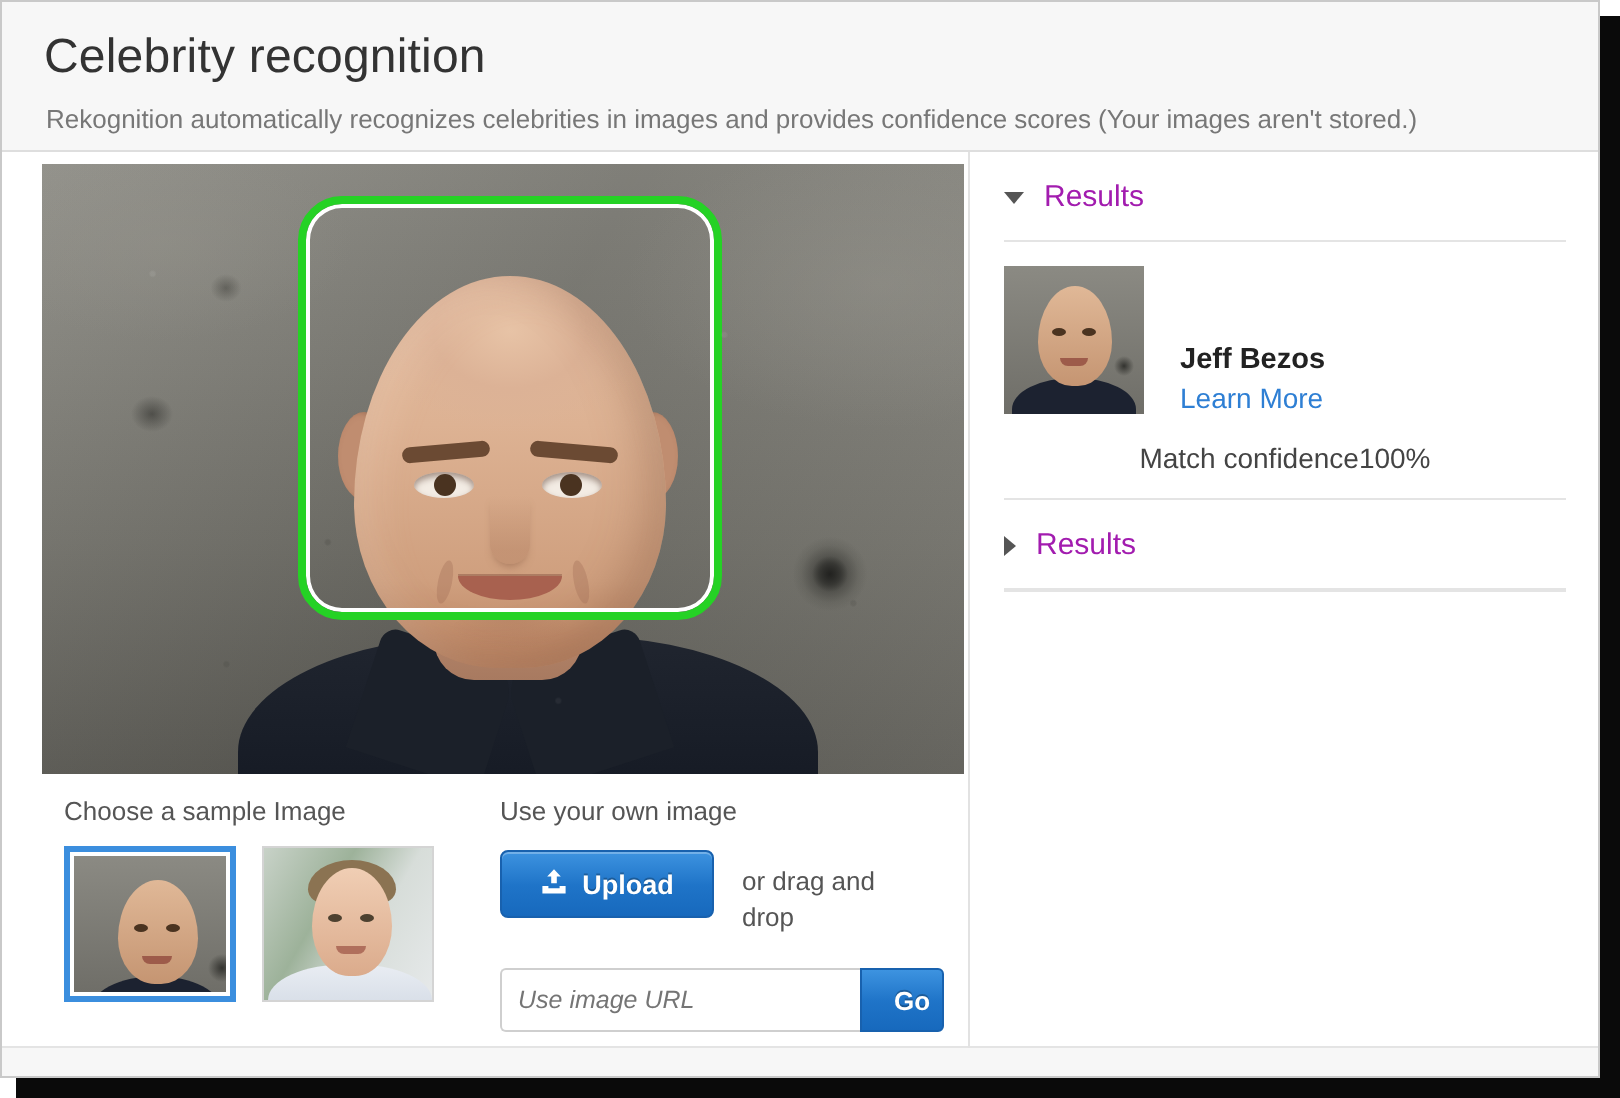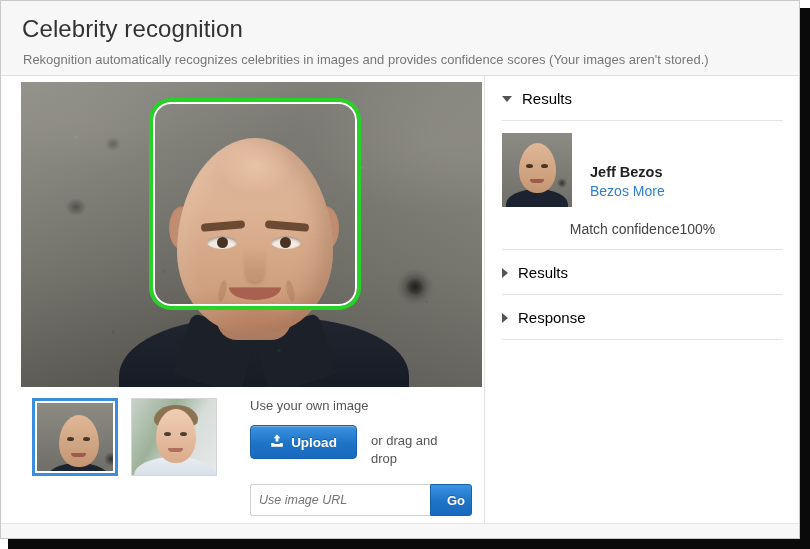"Results" .acc-title { color: #000000 -> #a21caf }
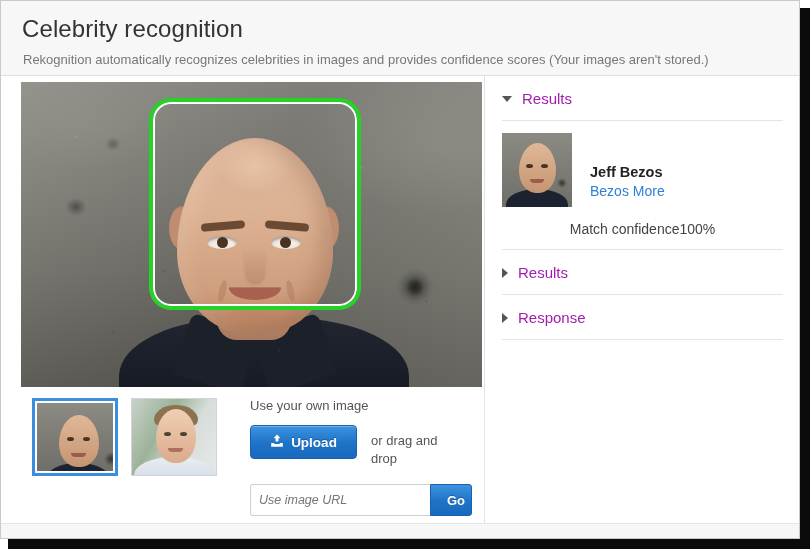"Jeff Bezos" #result-row { align-items: center -> flex-end }
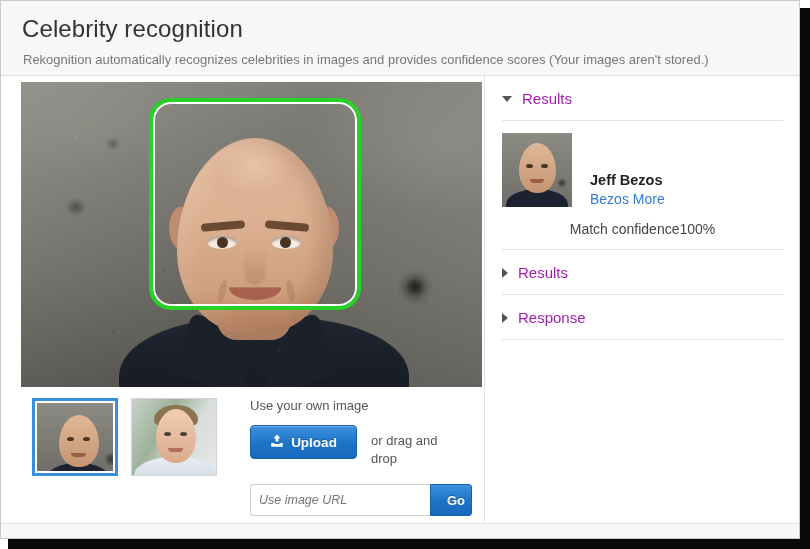"Bezos More" div { text: Bezos -> Learn }
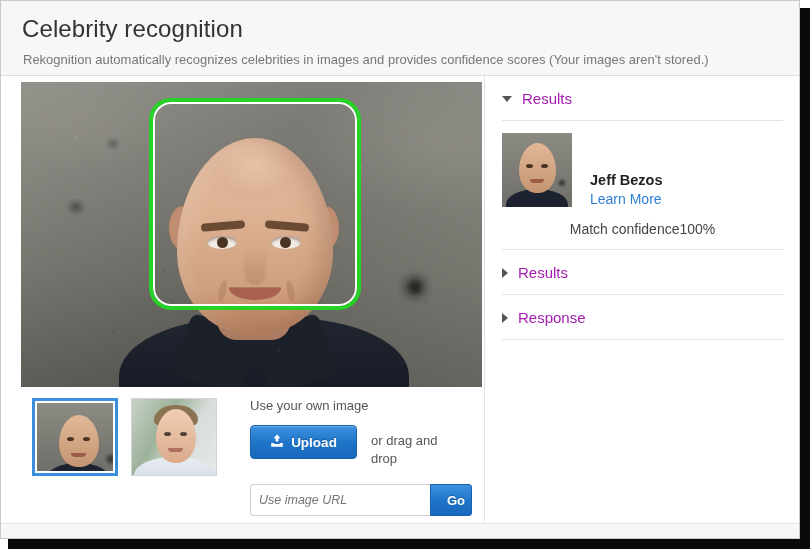"Response" div.accordion-head { html: <div> <span></span> <span>Response</span> </div> -> none }
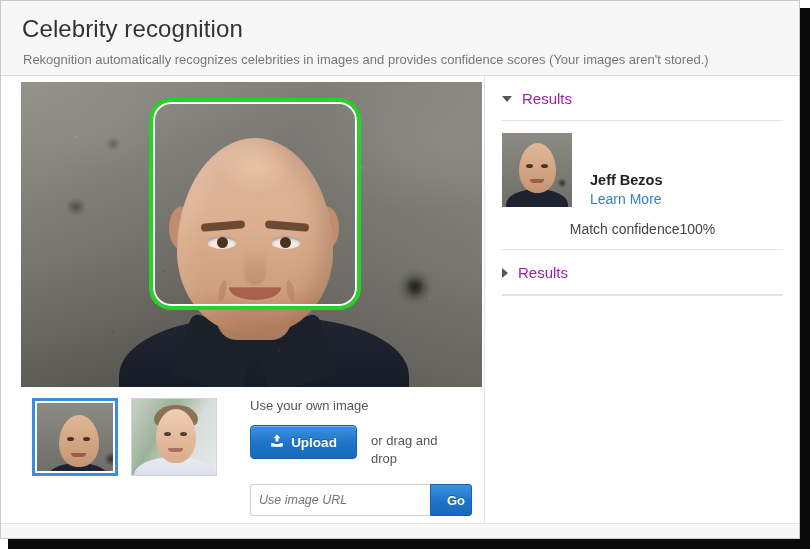"Choose a sample Image" div { html: none -> <div>Choose a sample Image</div> }
